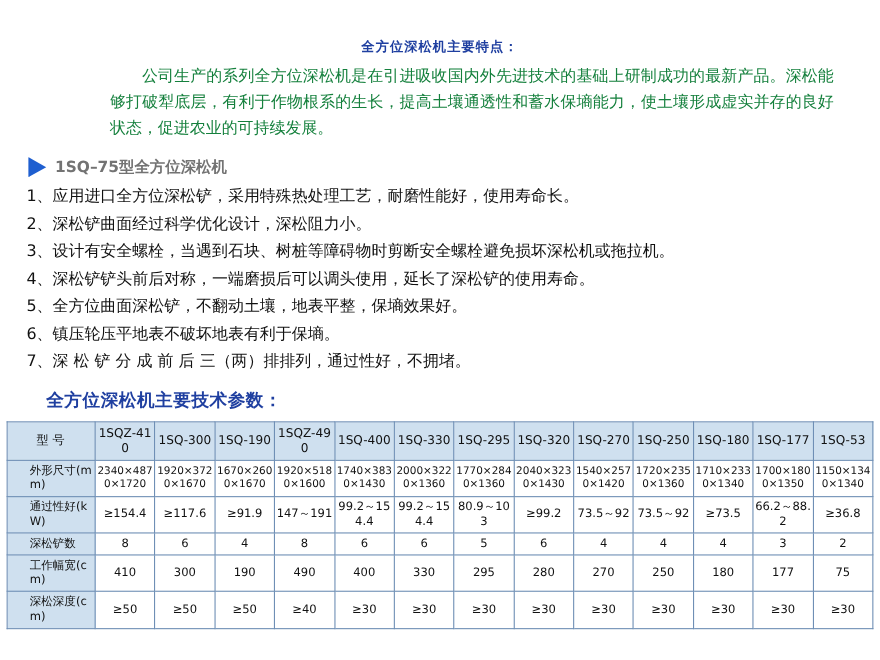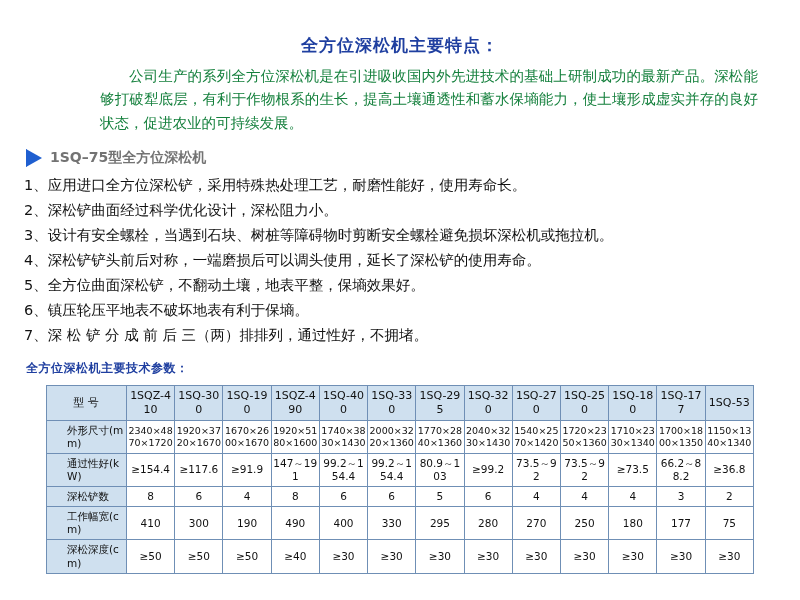"全方位深松机主要特点：" .main-title { font-size: 17px -> 12px }
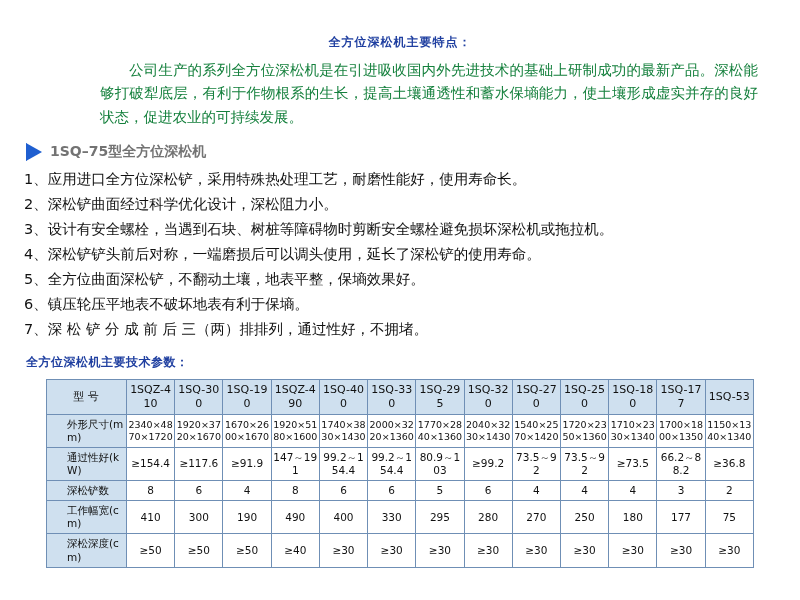"全方位深松机主要技术参数：" .spec-title { font-size: 12px -> 16px; margin: 12px 0 8px 26px -> 12px 0 8px 42px }
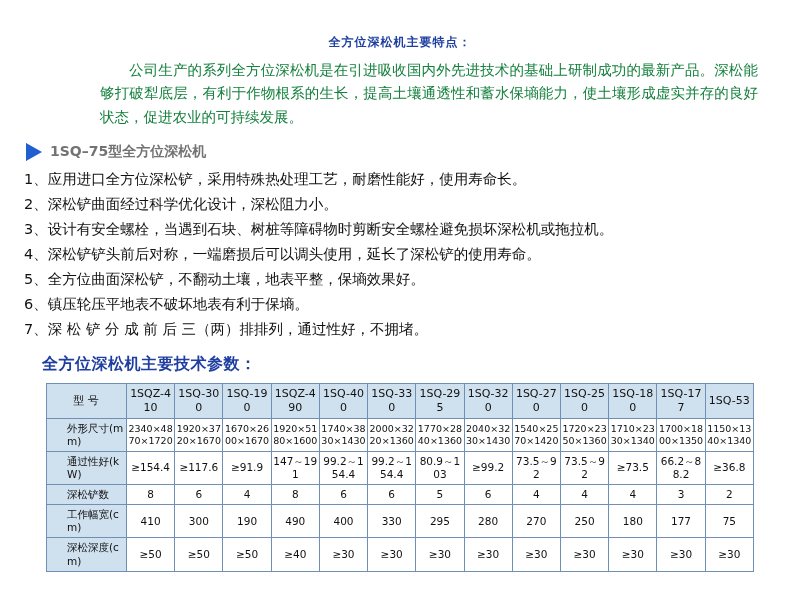"型 号" table.spec { width: 708px -> 788px }
